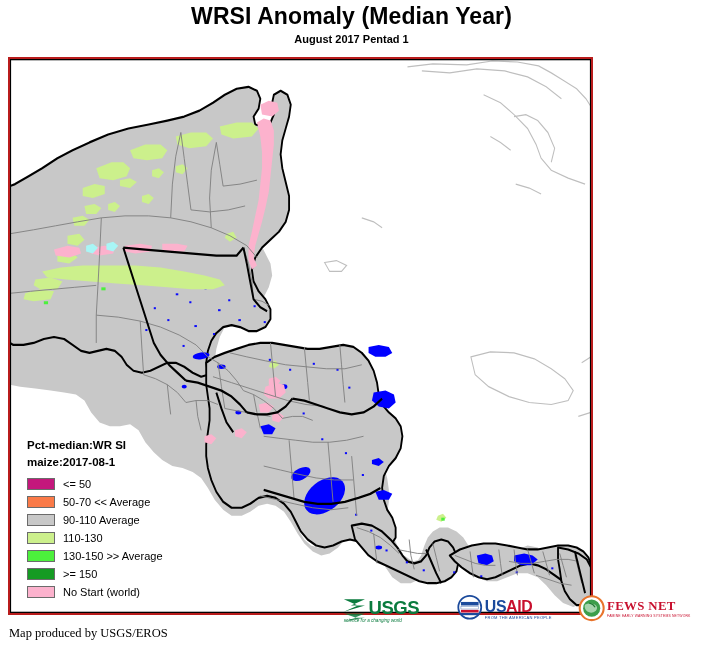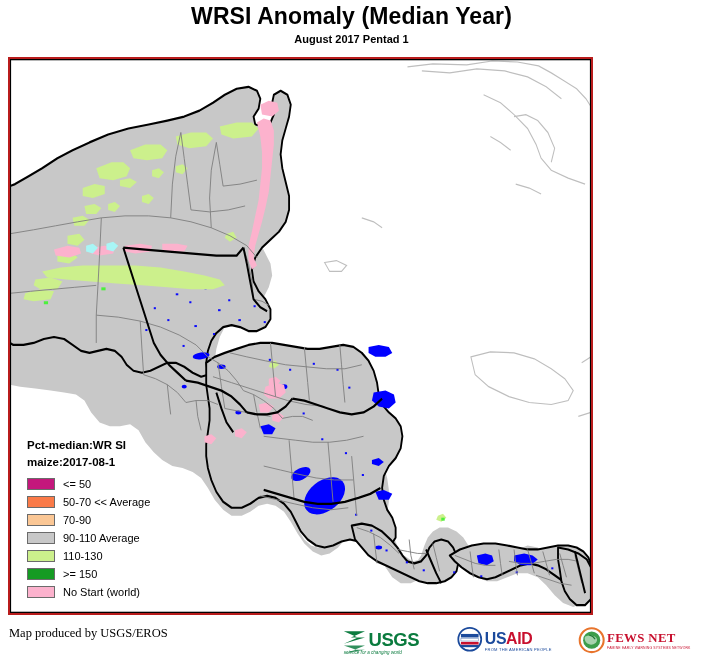"70-90" div.legend-row { html: <div> <div></div> <div>70-90</div> </div> -> none }
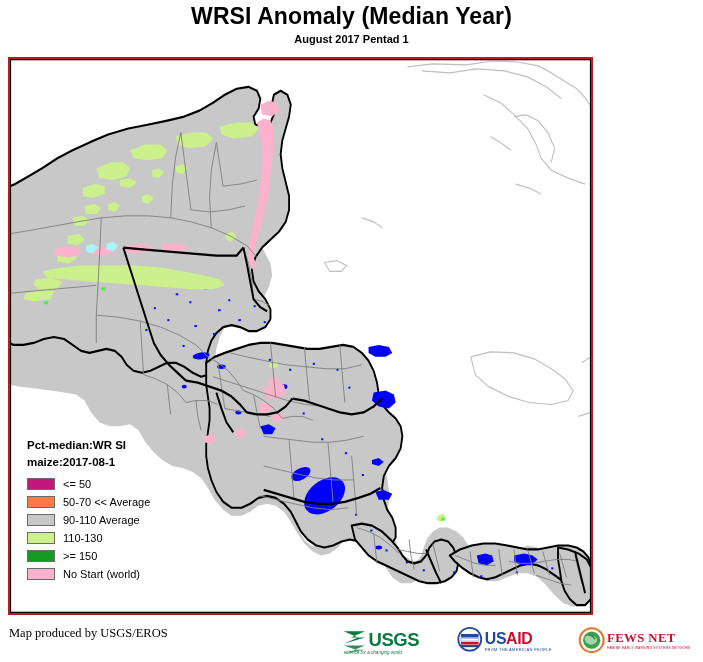"130-150 >> Average" div.legend-row { html: none -> <div> <div></div> <div>130-150 &gt;&gt; Average</div> </div> }
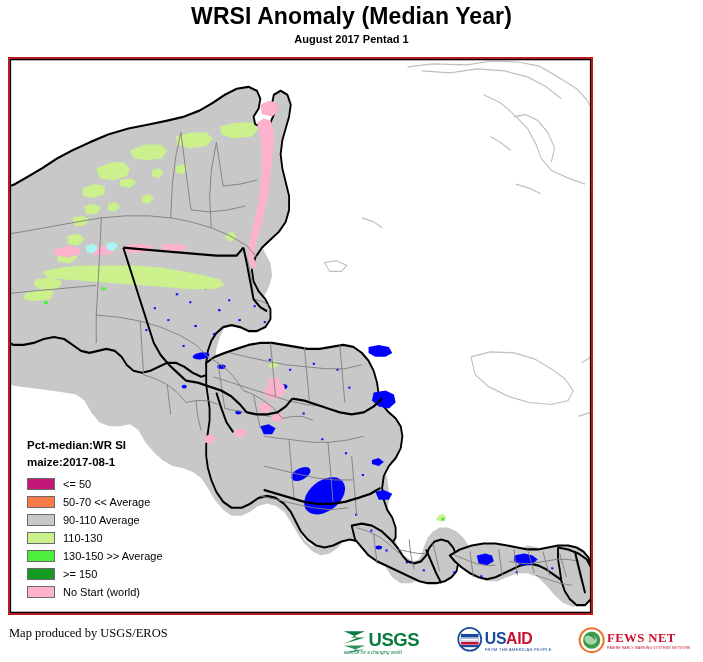"USGS" #logo-strip { top: 626px -> 594px }
